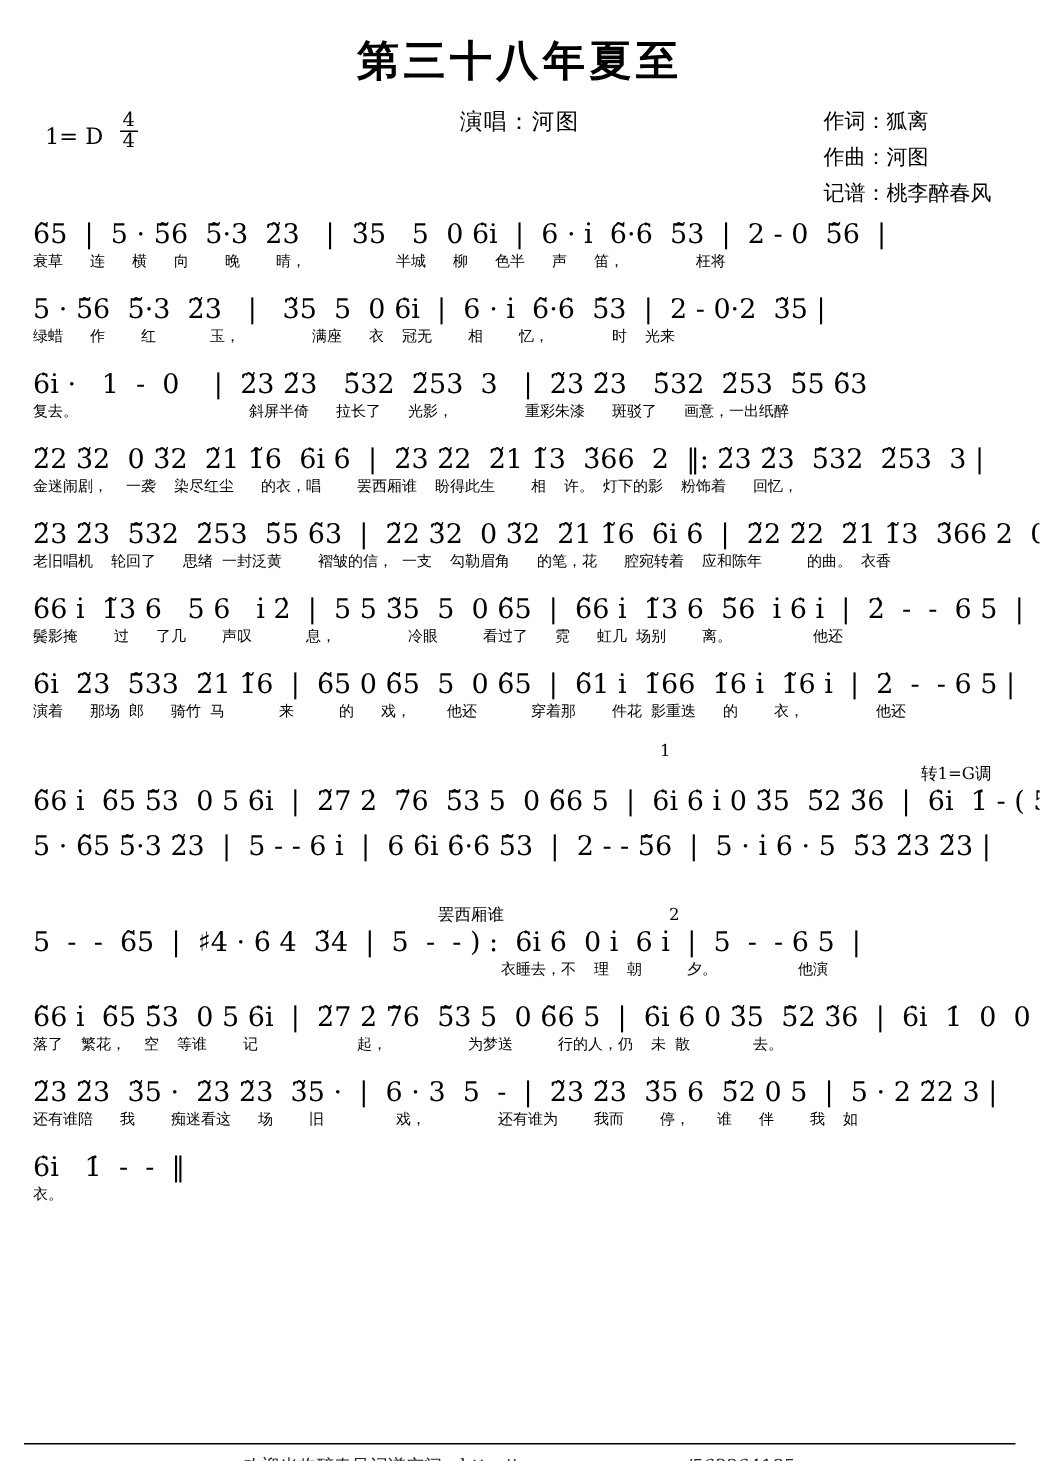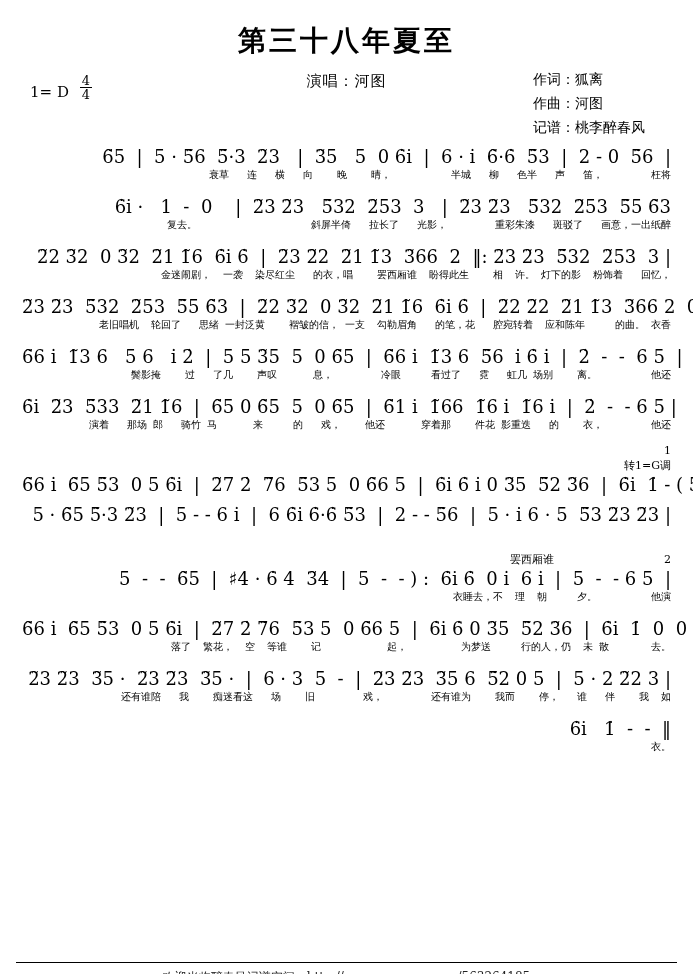"作词：狐离" .credits { font-family: Liberation Mono, monospace -> Liberation Sans, sans-serif; right: 48px -> 32px }
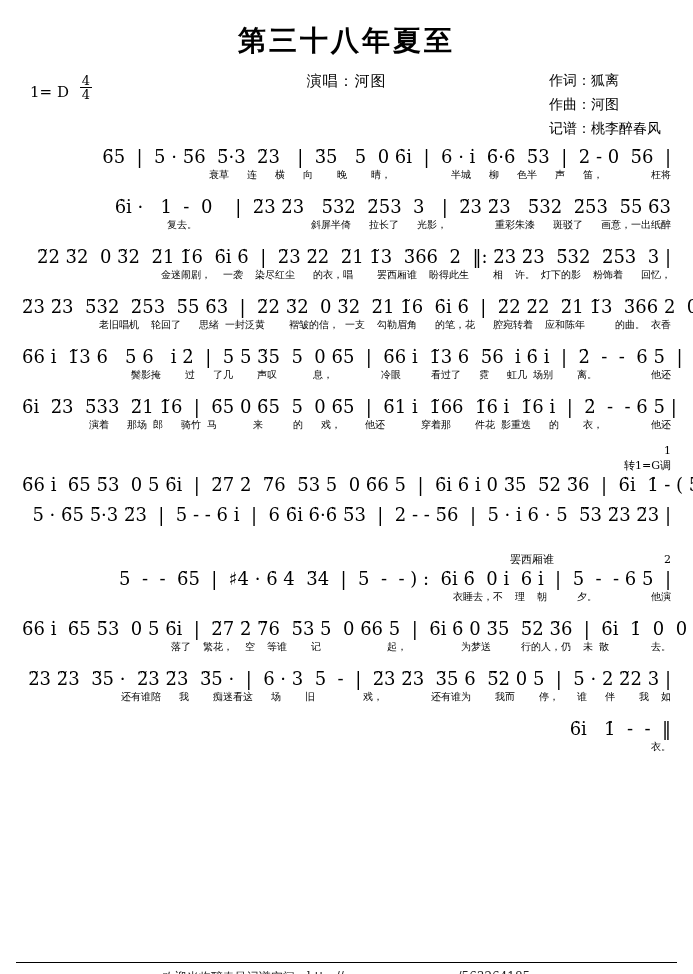"6̃5 | 5 · 5̃6" .staff { text-align: right -> none }
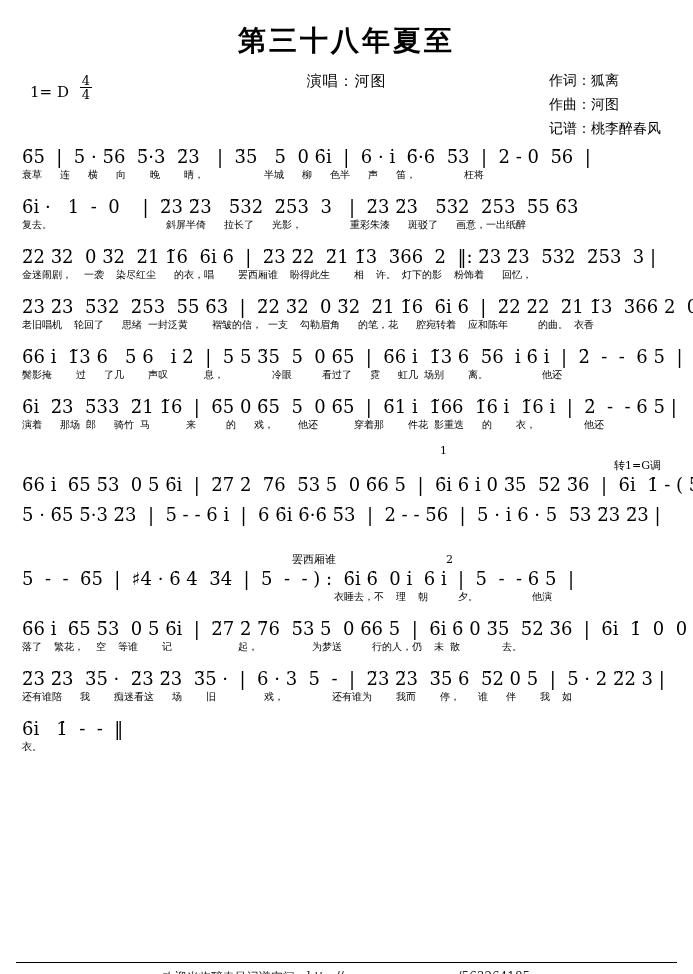"5 · 5̃6 5̃·3 2̃3" div.system { html: none -> <div> <div>5 · 5̃6 5̃·3 2̃3 | 3̃5 5 0 6̇i | 6 · i̇ 6̃·6̇ 5̃3 | 2 - 0·2 3̃5 |</div> <div>绿蜡 作 红 玉， 满座 衣 冠无 相 忆， 时 光来</div> </div> }
